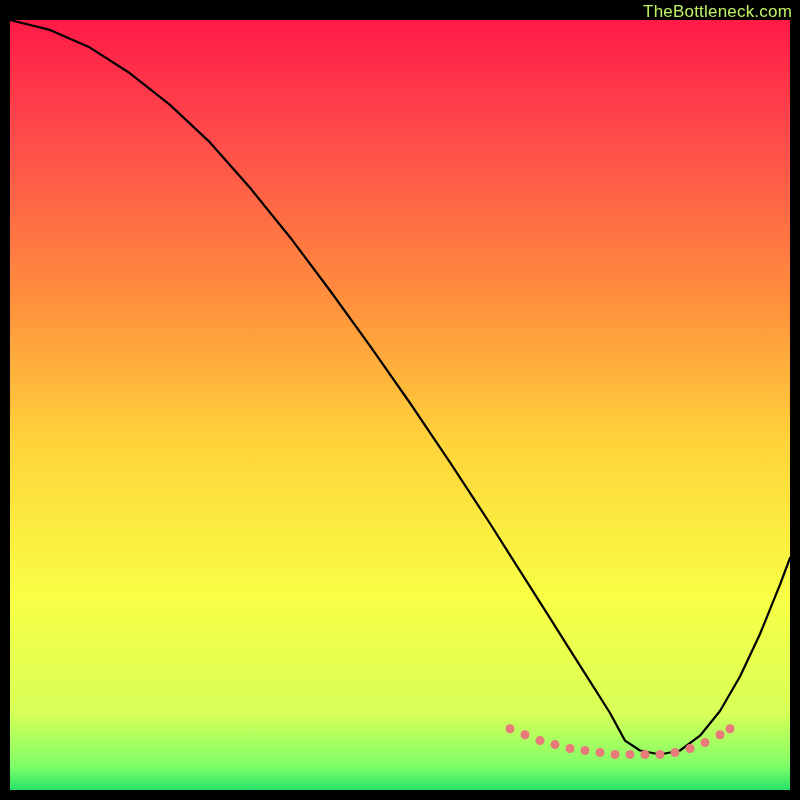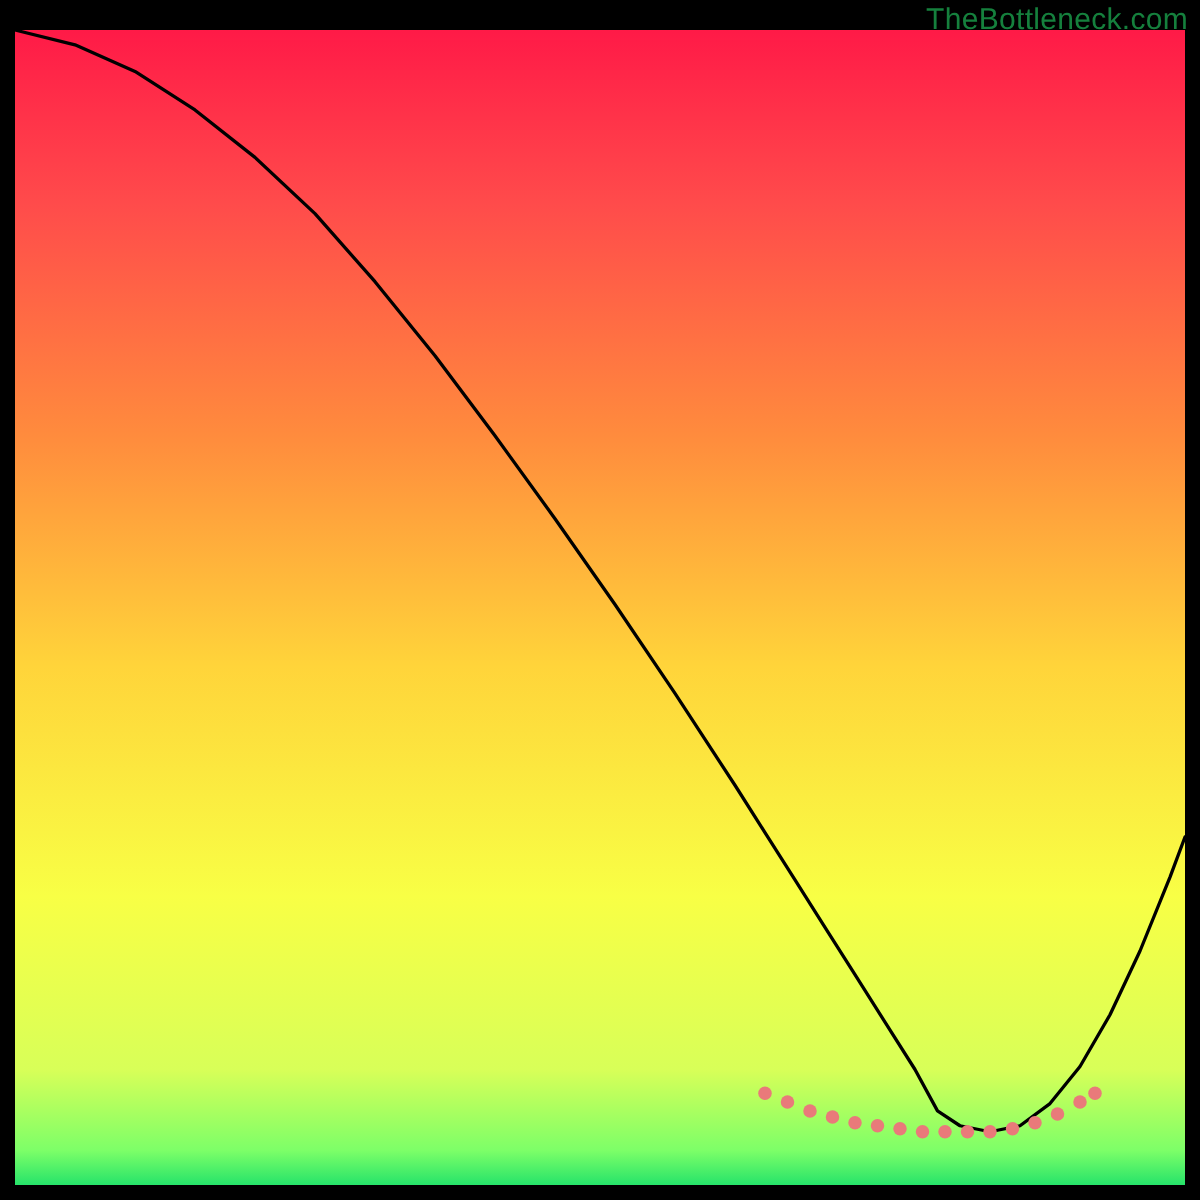"TheBottleneck.com" .watermark { color: #15803d -> #bef264; font-size: 20px -> 17px }
